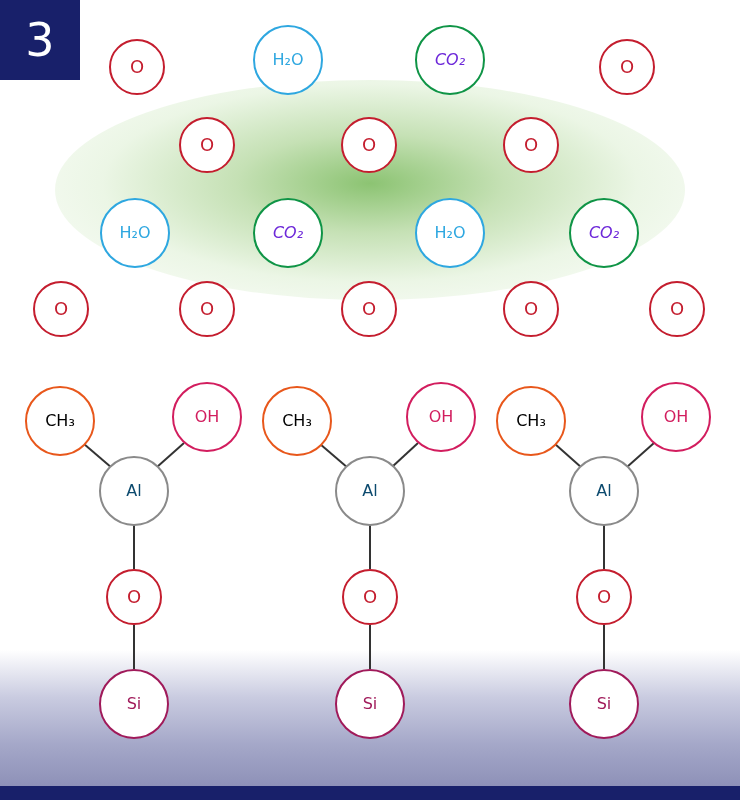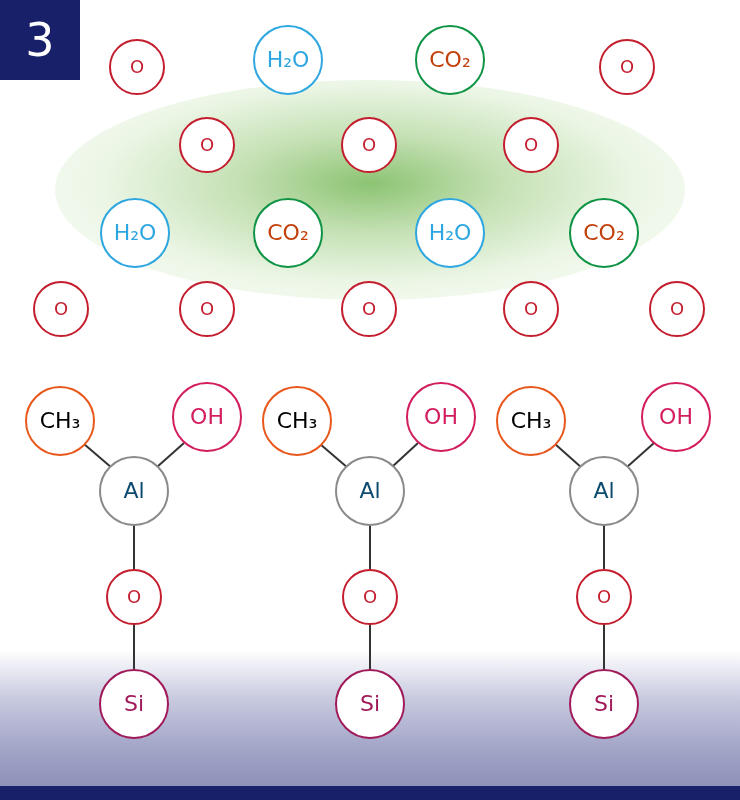"H₂O" .md { font-size: 22px -> 16px }
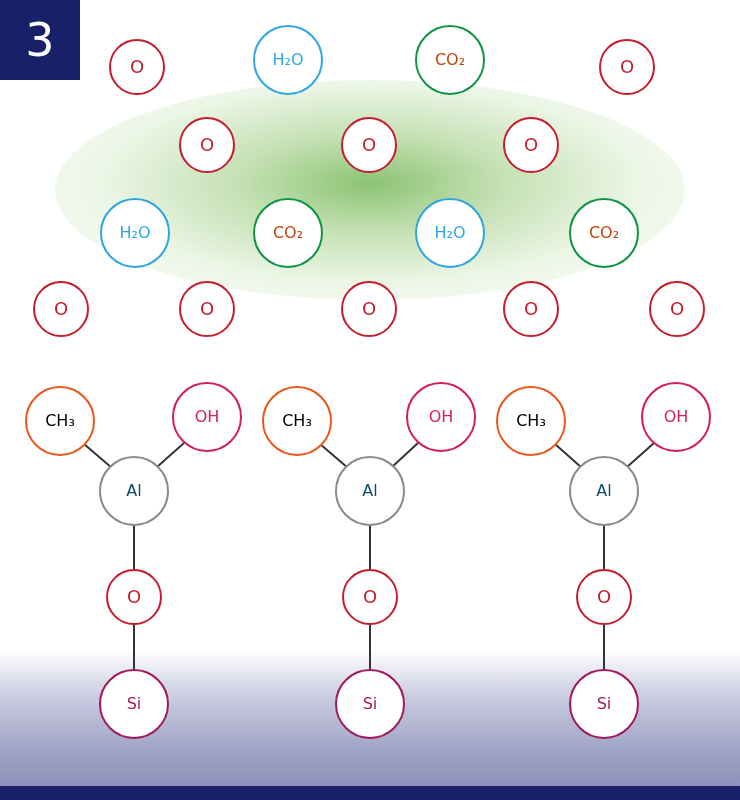"CO₂" .co2 { color: #c2410c -> #6d28d9; font-style: none -> italic }
